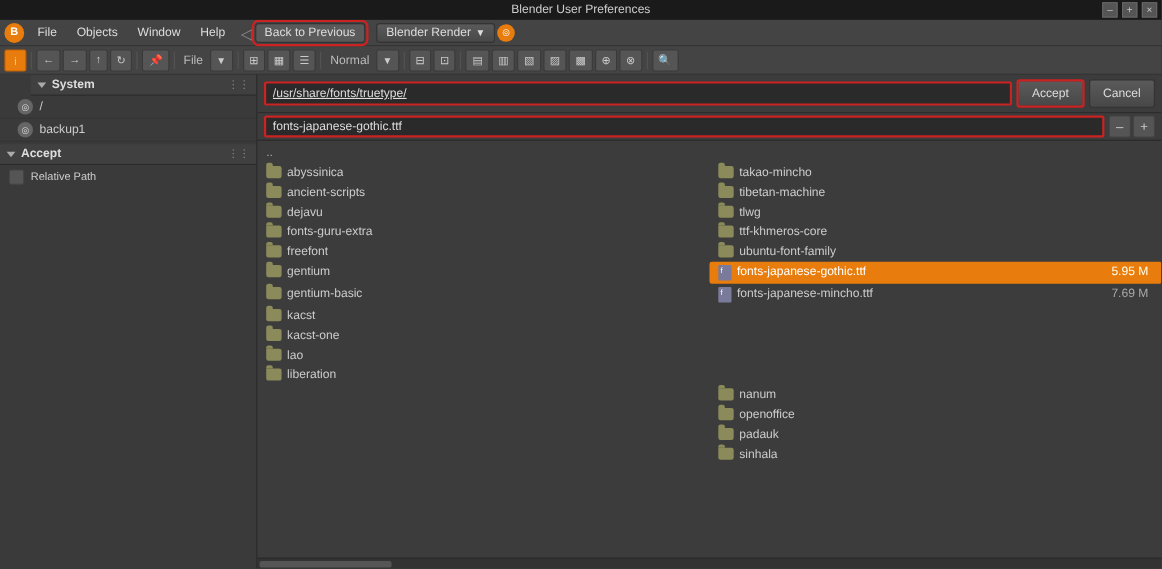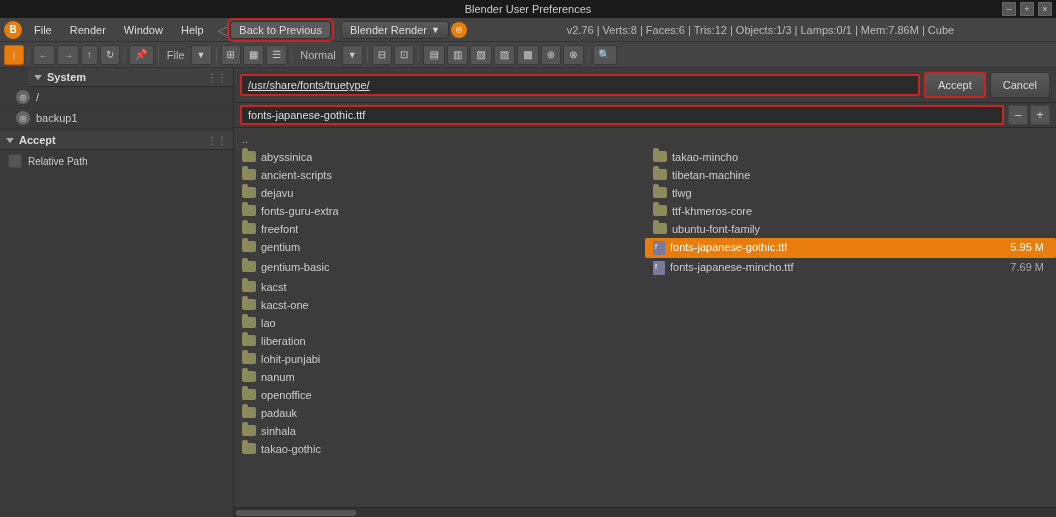"Render" div.menu-item { text: Render -> Objects }
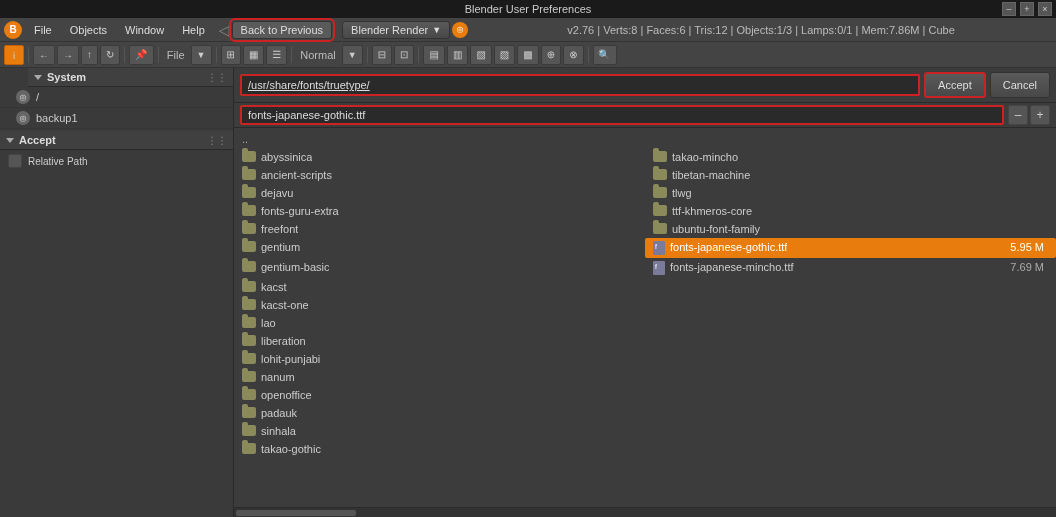"v2.76 | Verts:8 | Faces:6" div.status-bar-top { html: <div>v2.76 | Verts:8 | Faces:6 | Tris:12 | Objects:1/3 | Lamps:0/1 | Mem:7.86M | Cube</div> -> none }
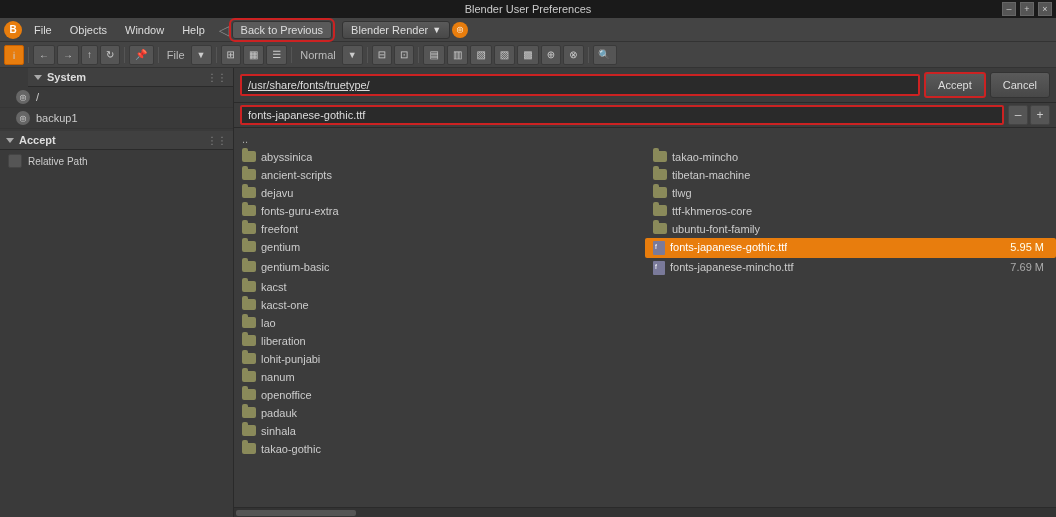"lohit-punjabi" div.file-item { html: <div> <div></div> <span>lohit-punjabi</span> </div> -> none }
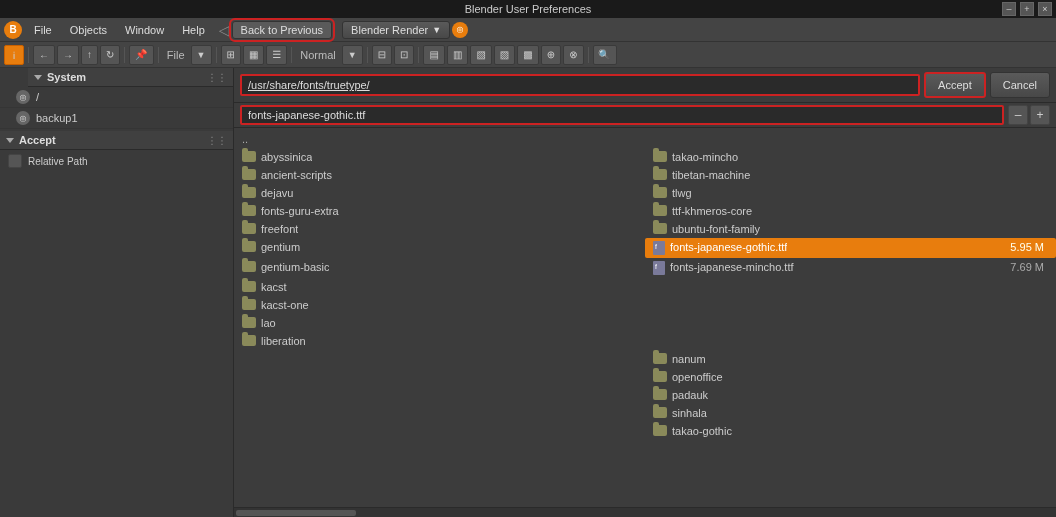"takao-gothic" div.file-item { html: <div> <div></div> <span>takao-gothic</span> </div> -> none }
